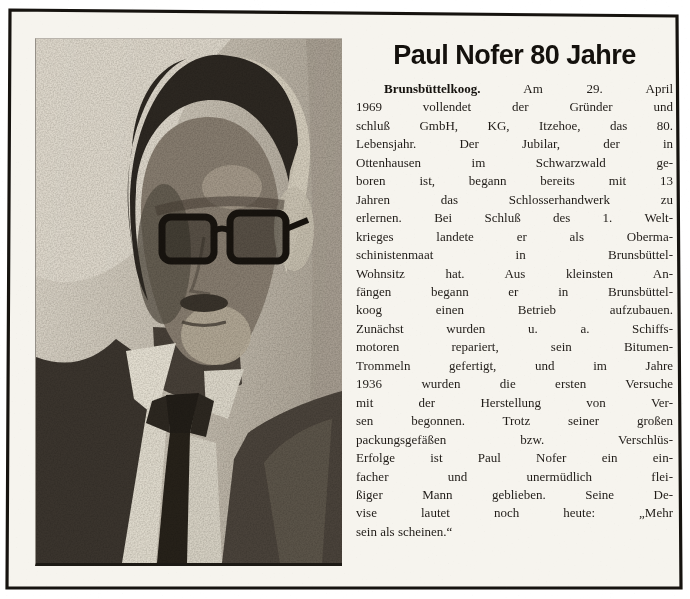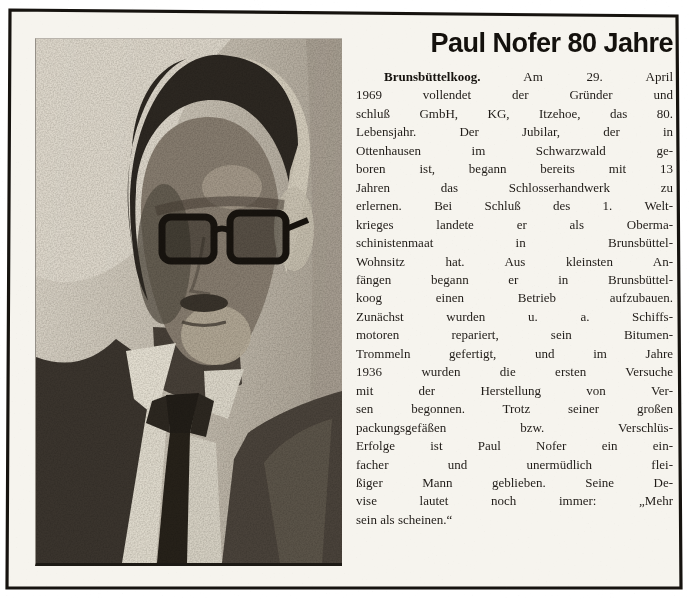"Paul Nofer 80 Jahre" .headline { margin: 4px 0 10px 0 -> 16px 0 10px 0; text-align: right -> center }
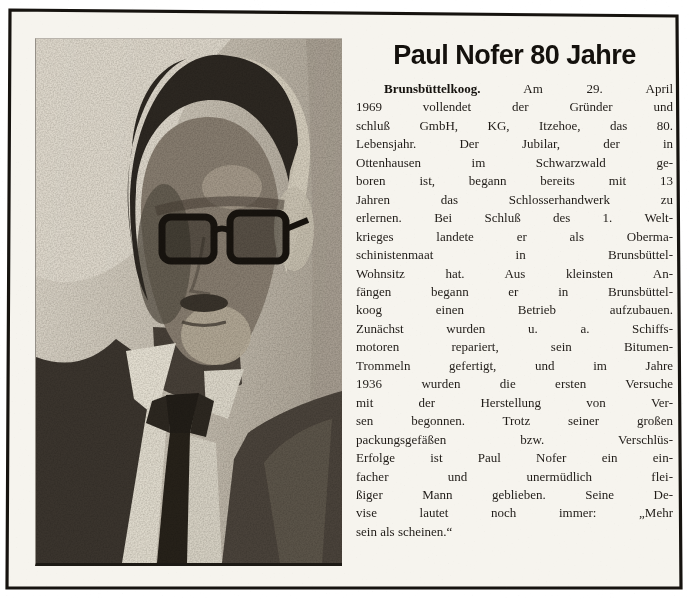"vise lautet noch immer: „Mehr" div.line { text: immer -> heute }
